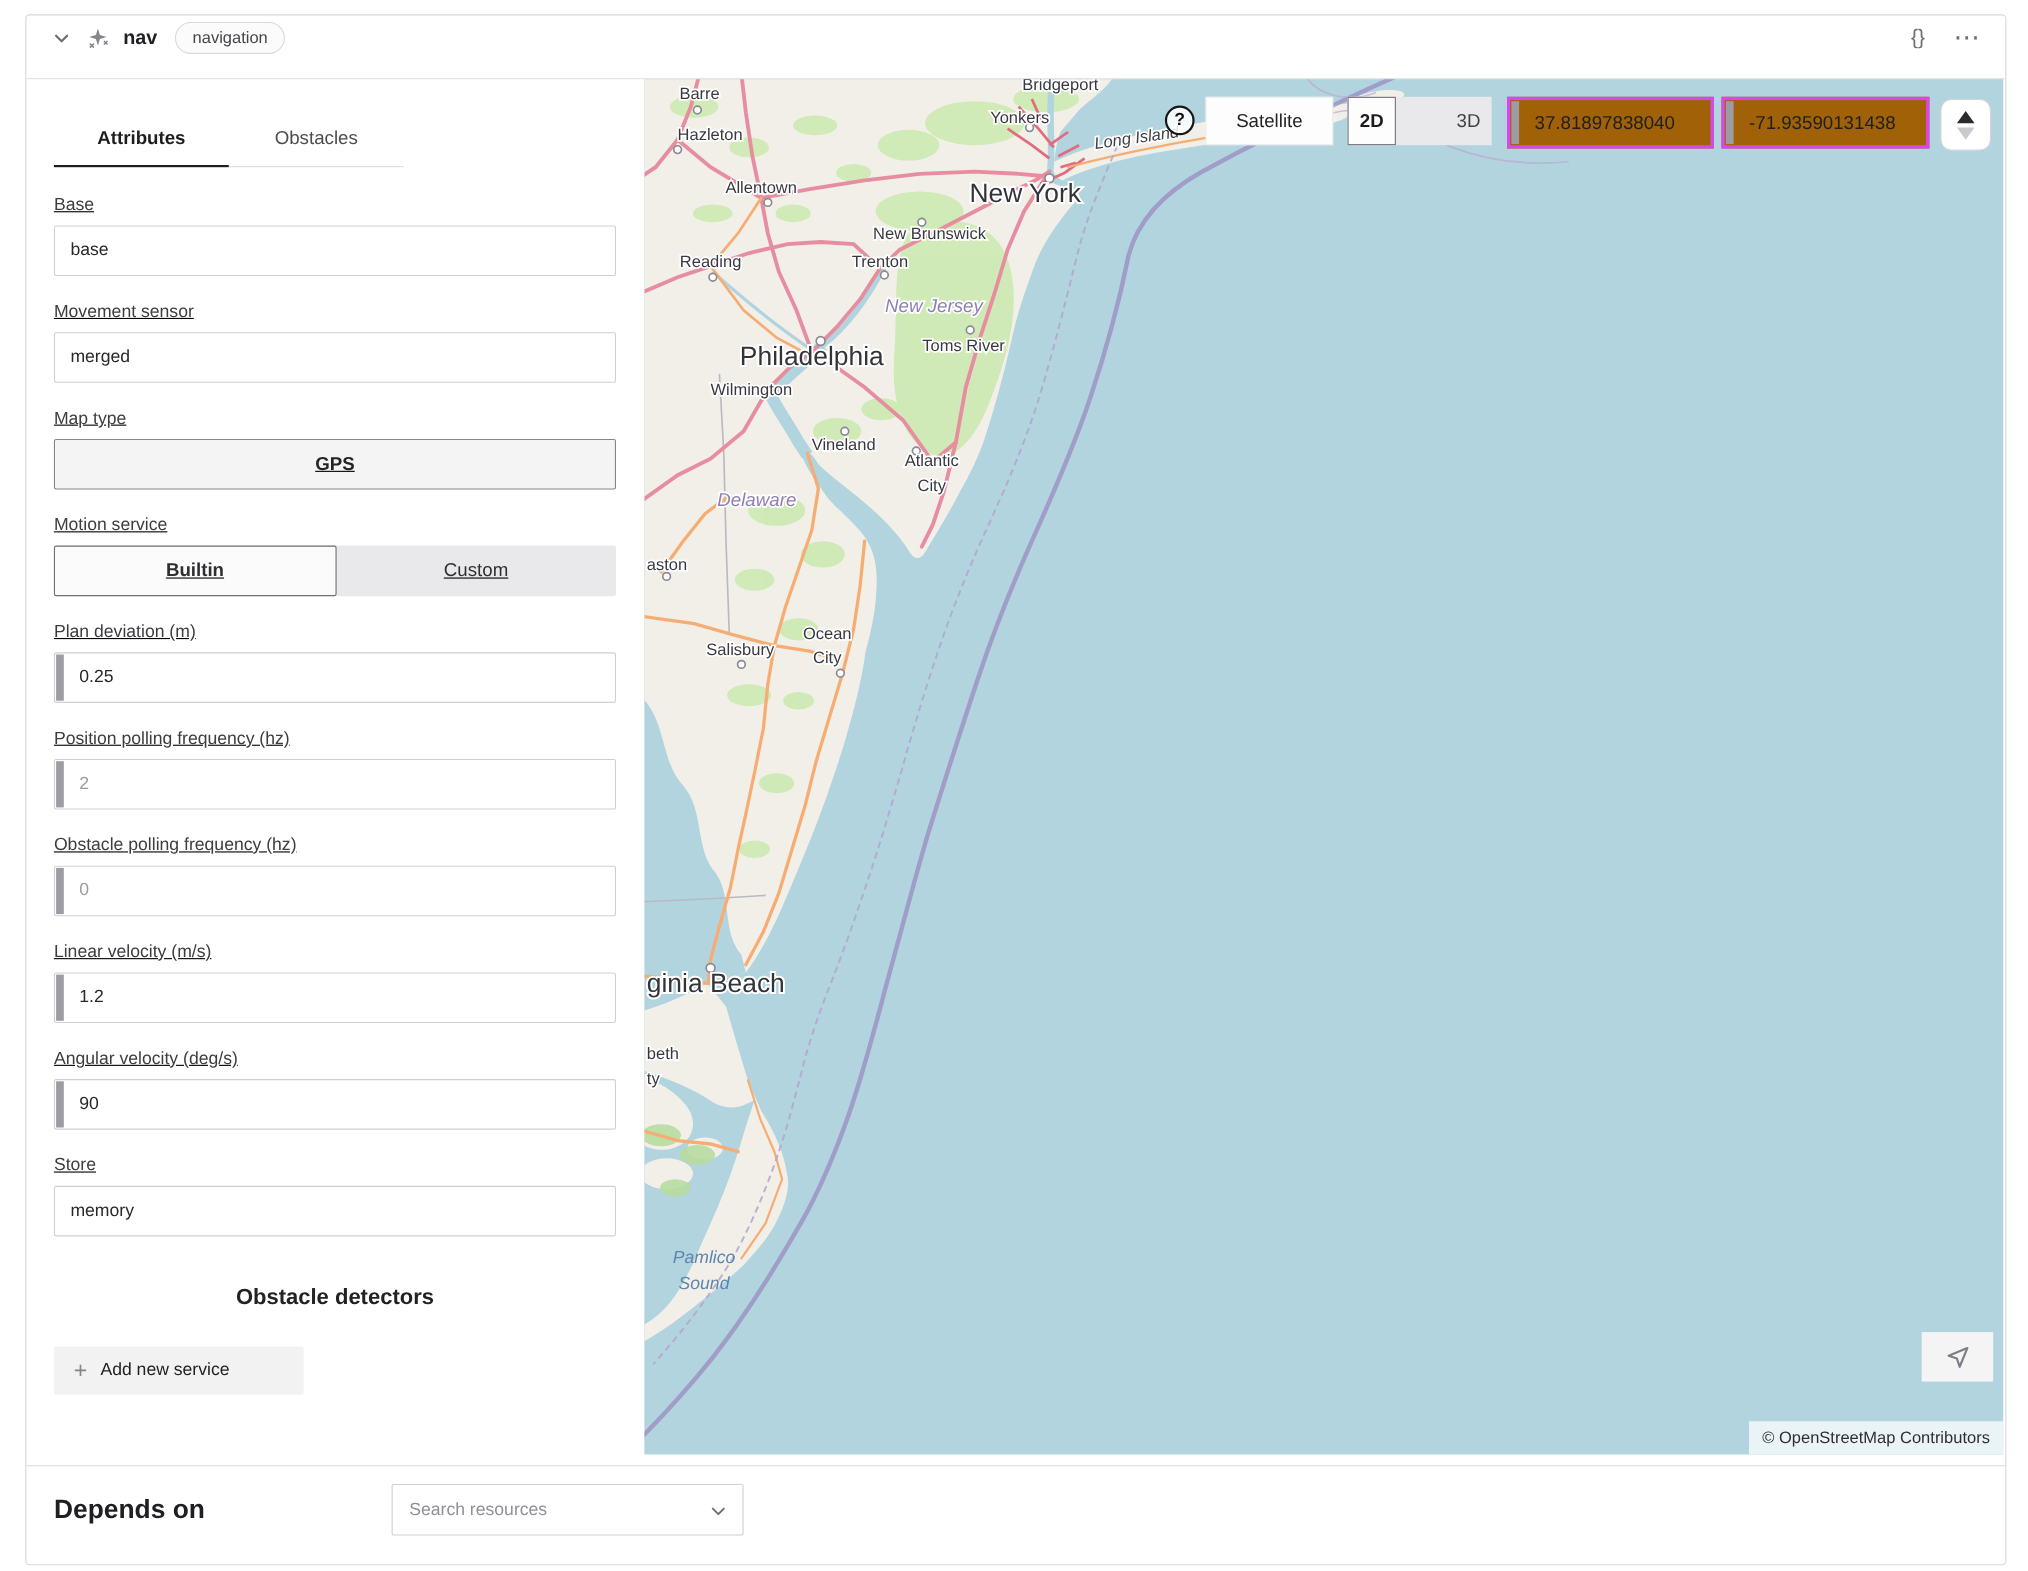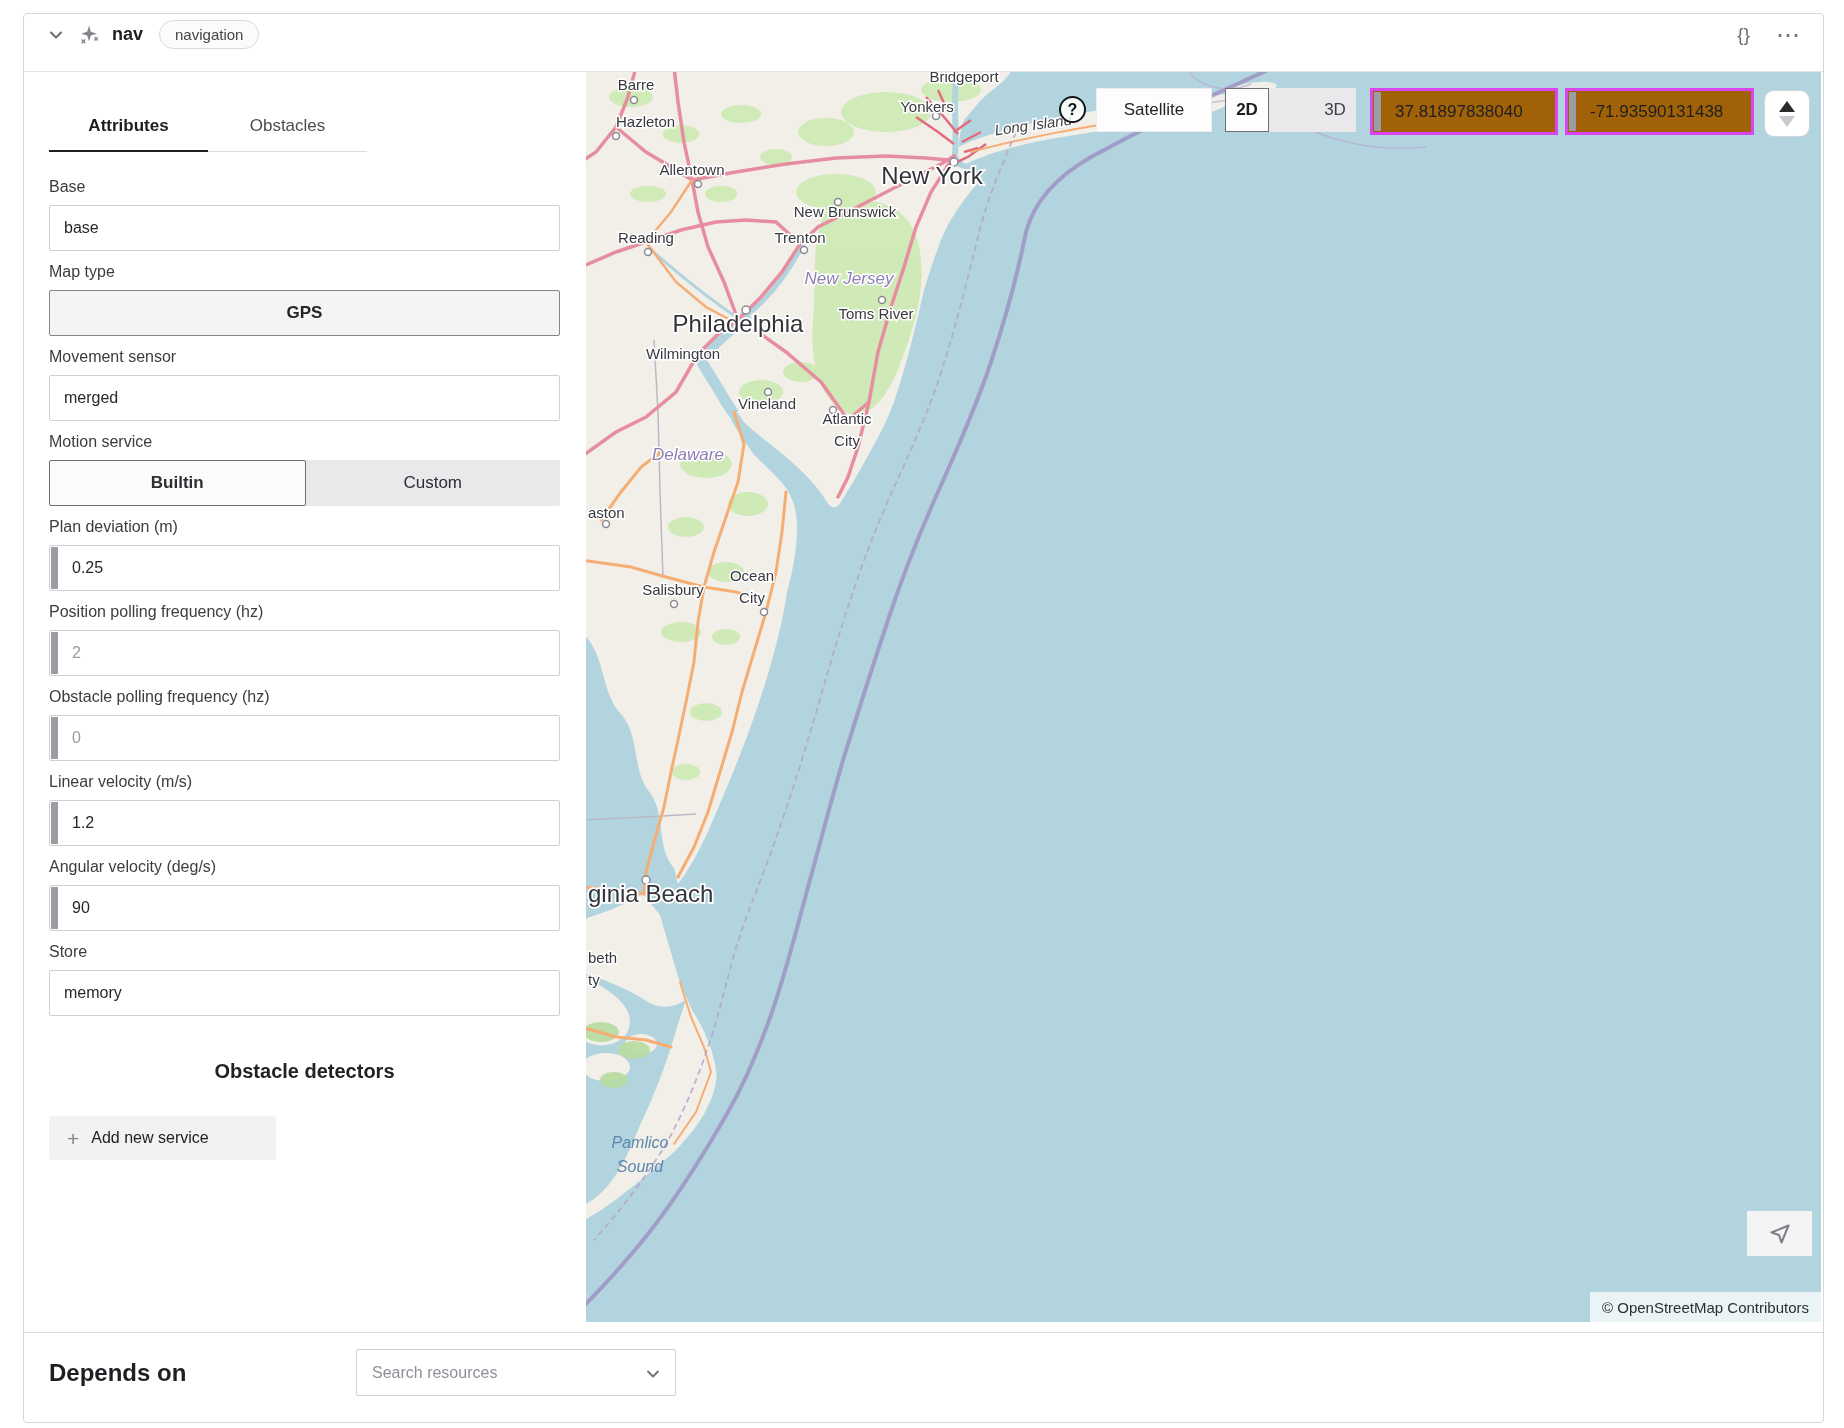"Base" .field { margin-bottom: 12px -> 24px; text-decoration: none -> underline }
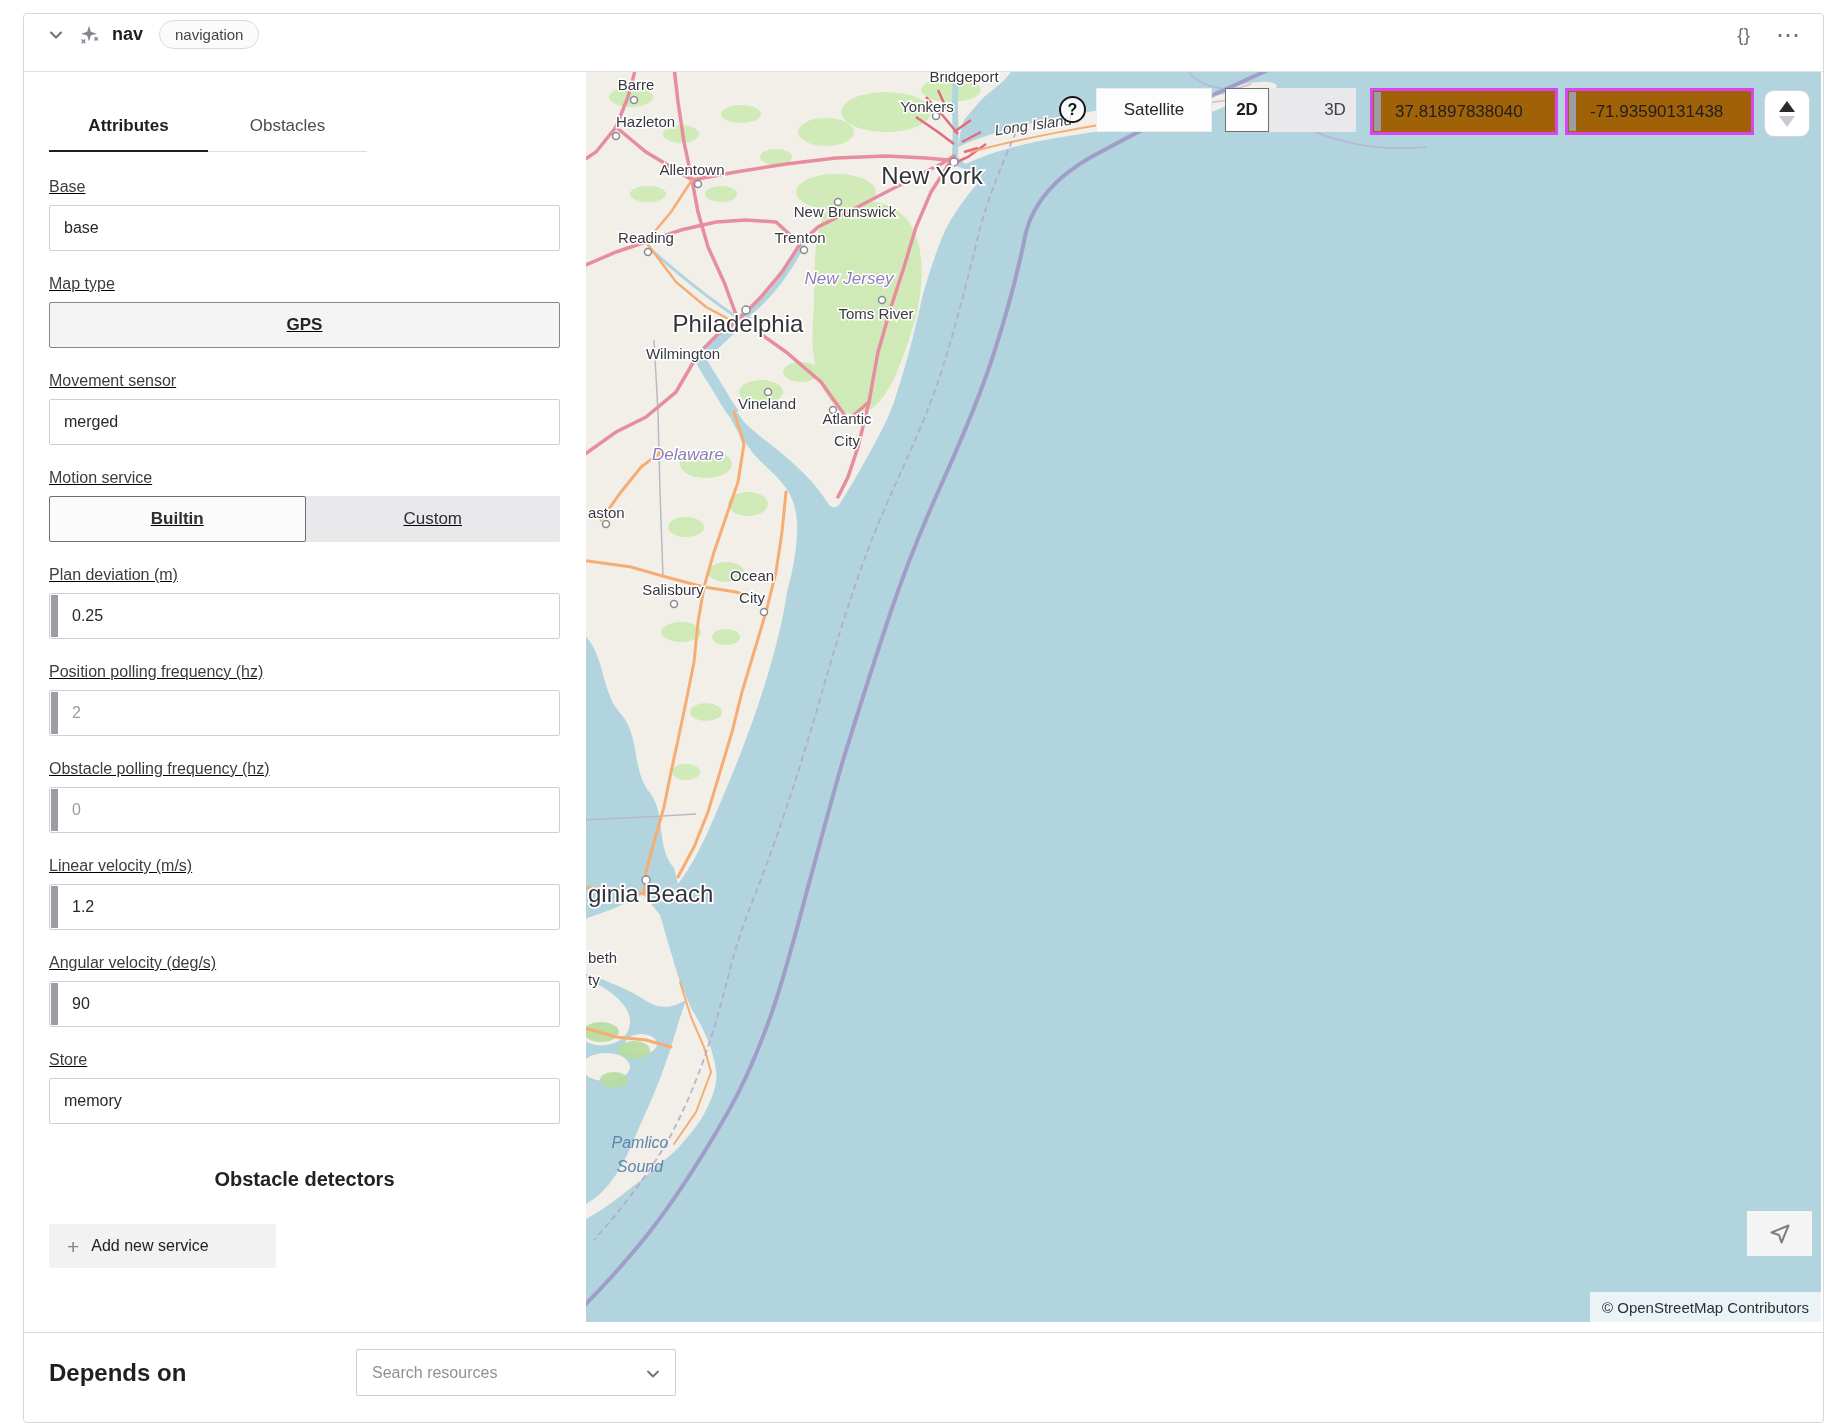"Map type" div.field { order: before "Movement sensor" -> after "Movement sensor" }
